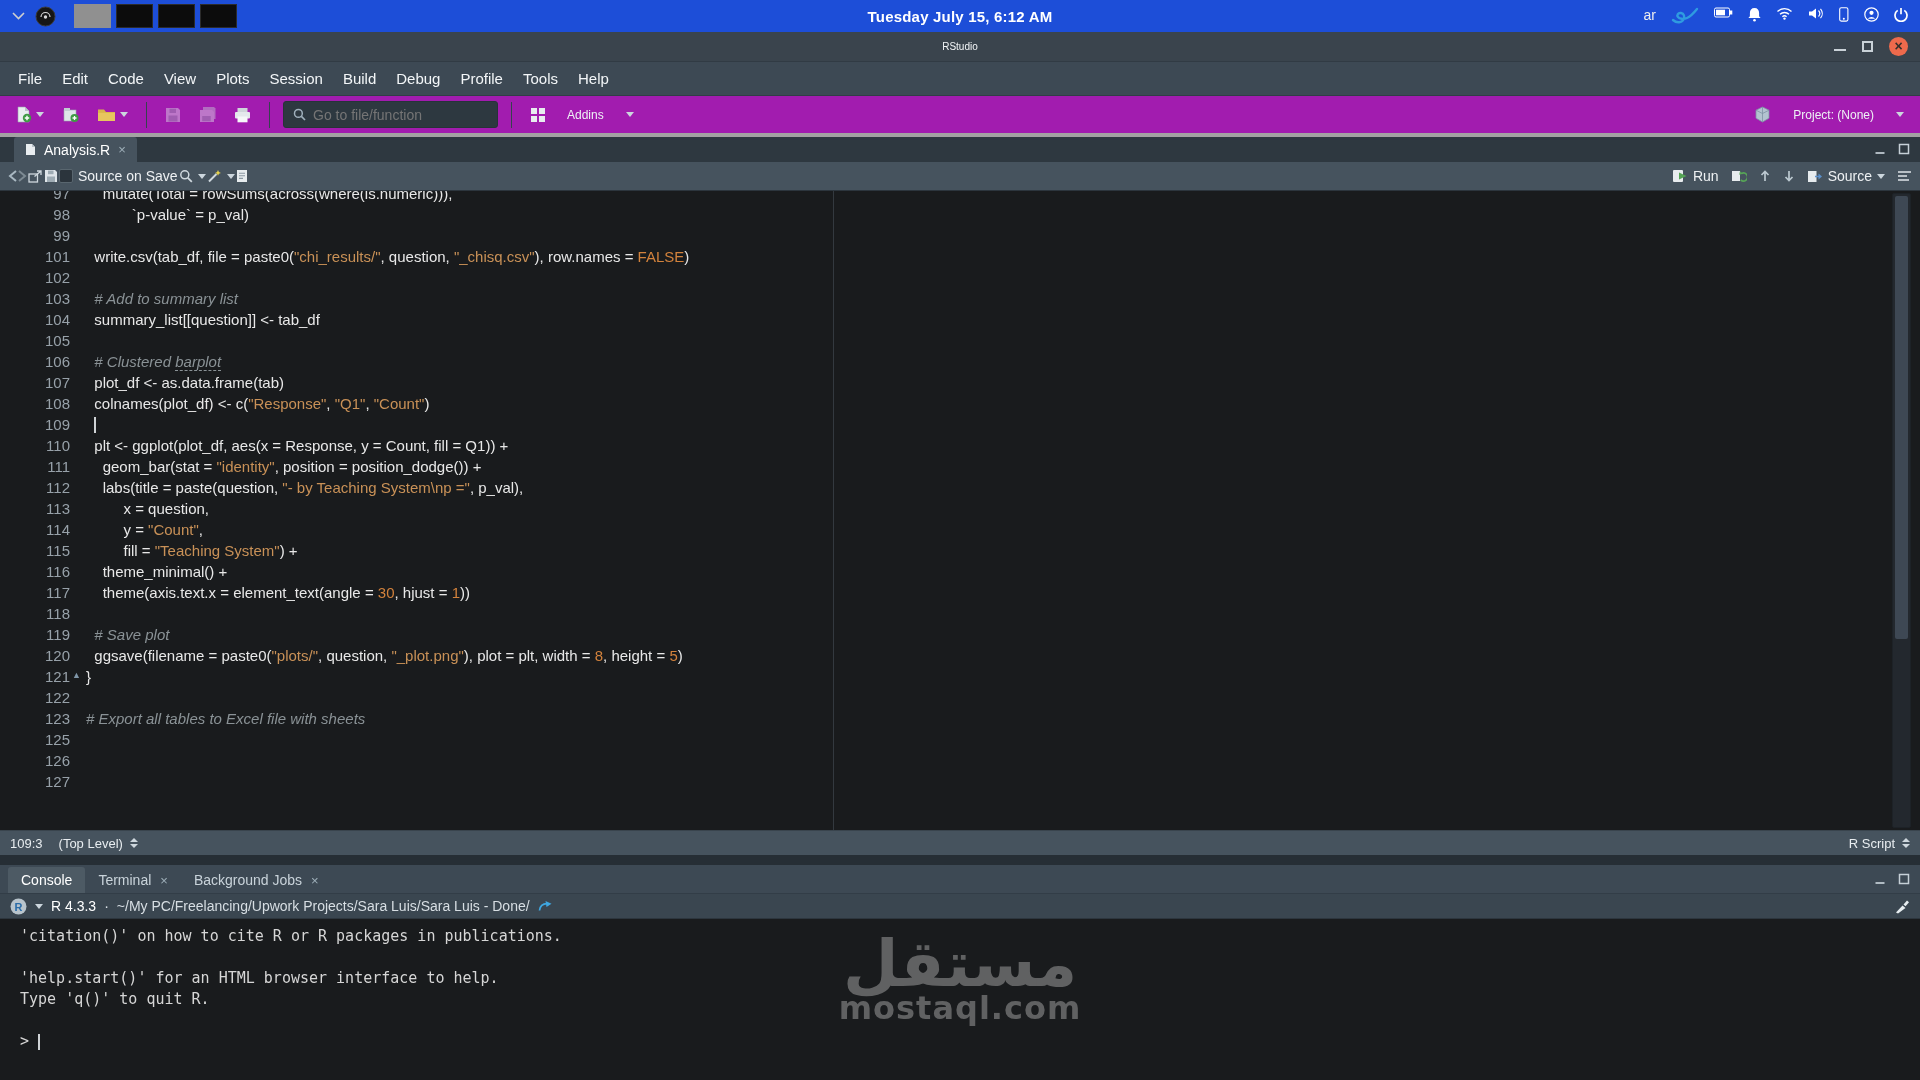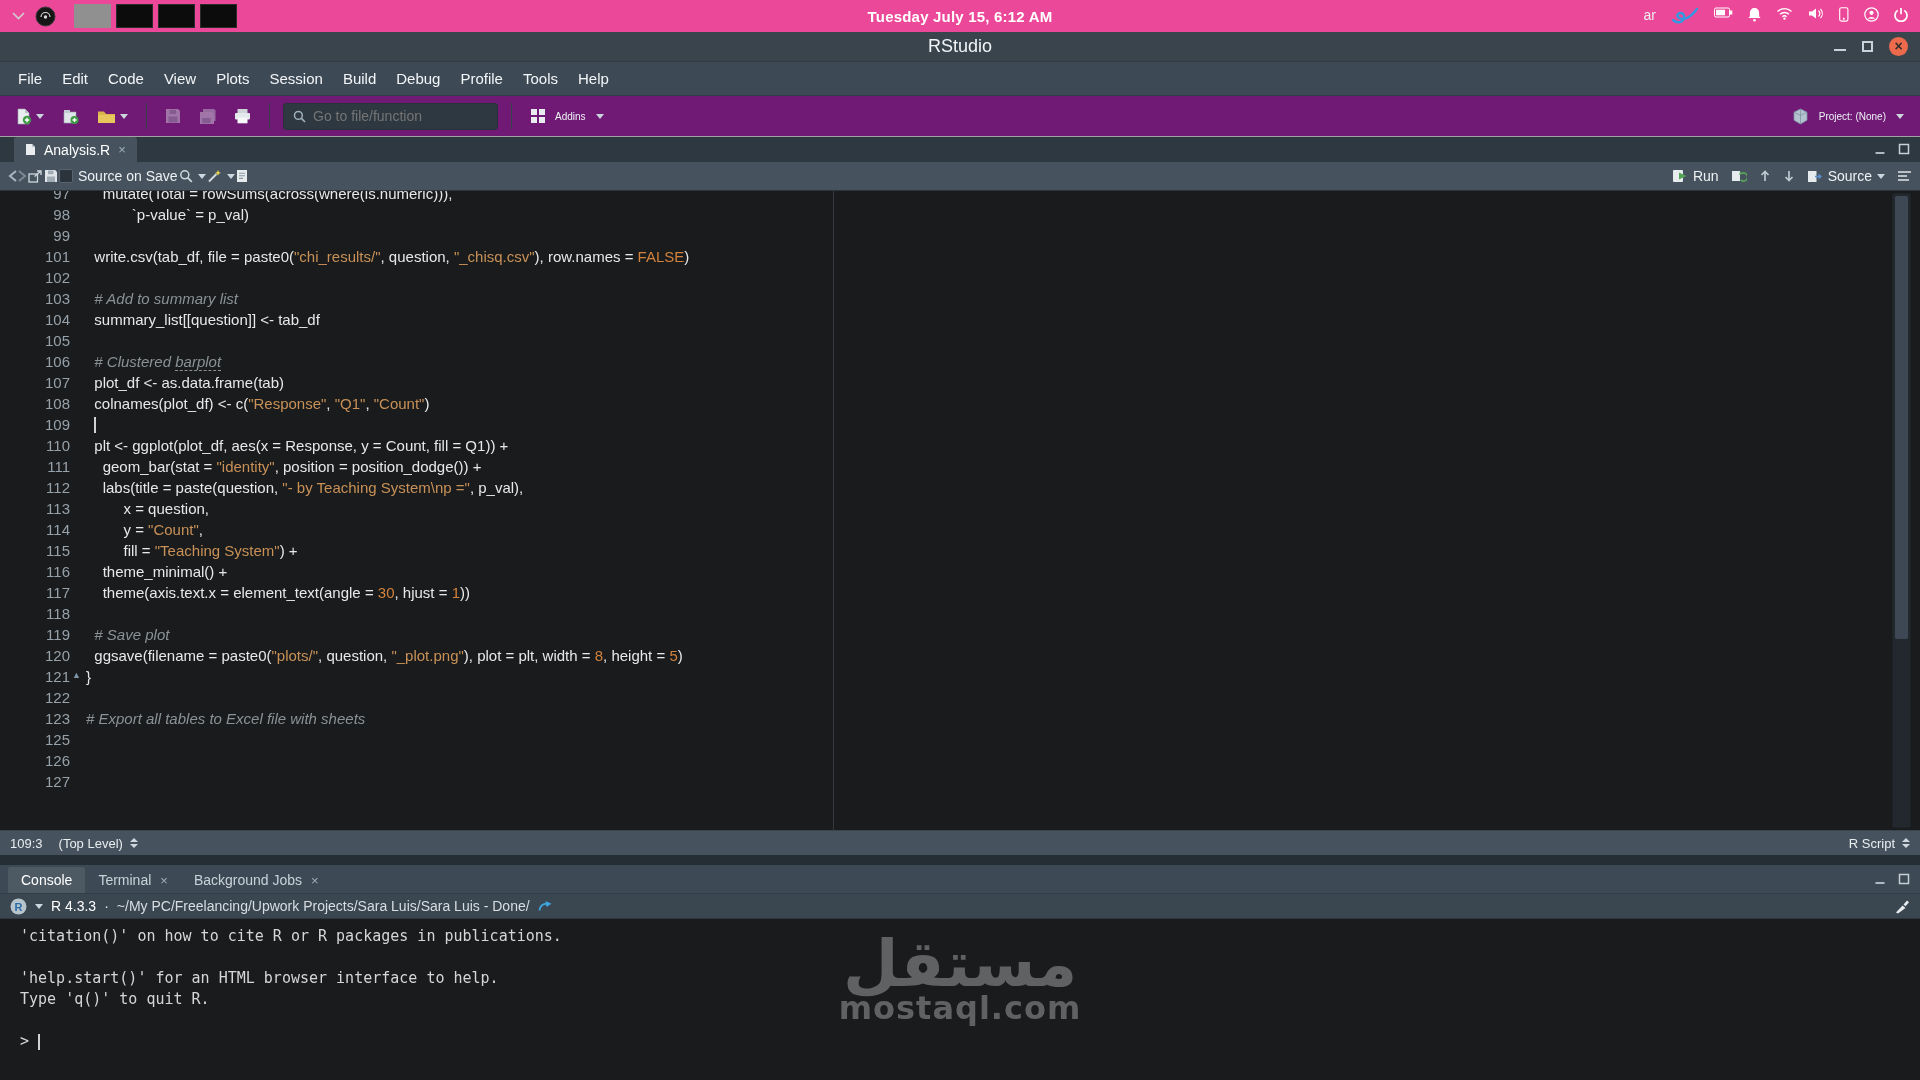"Tuesday July 15, 6:12 AM" .os-bar { background: #ec4899 -> #1d4ed8 }
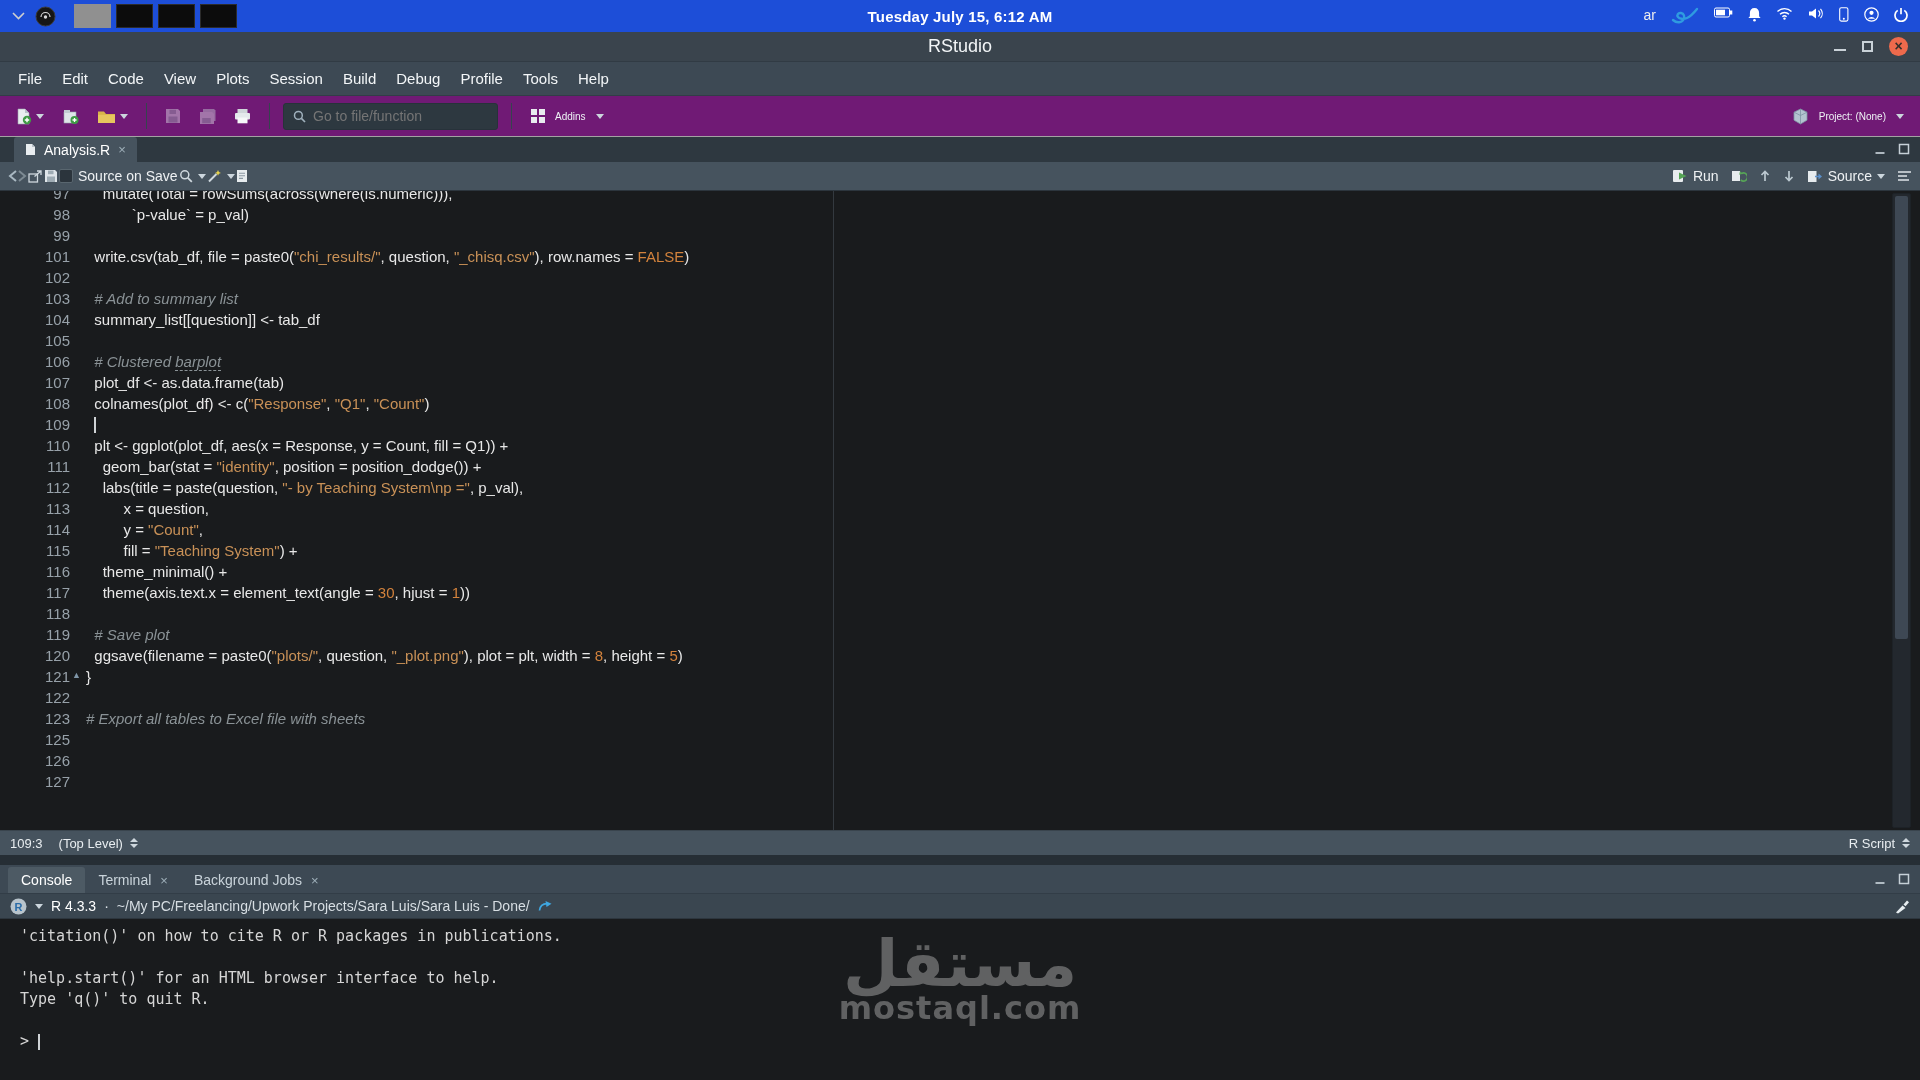"RStudio" .title-text { font-size: 18px -> 10px }
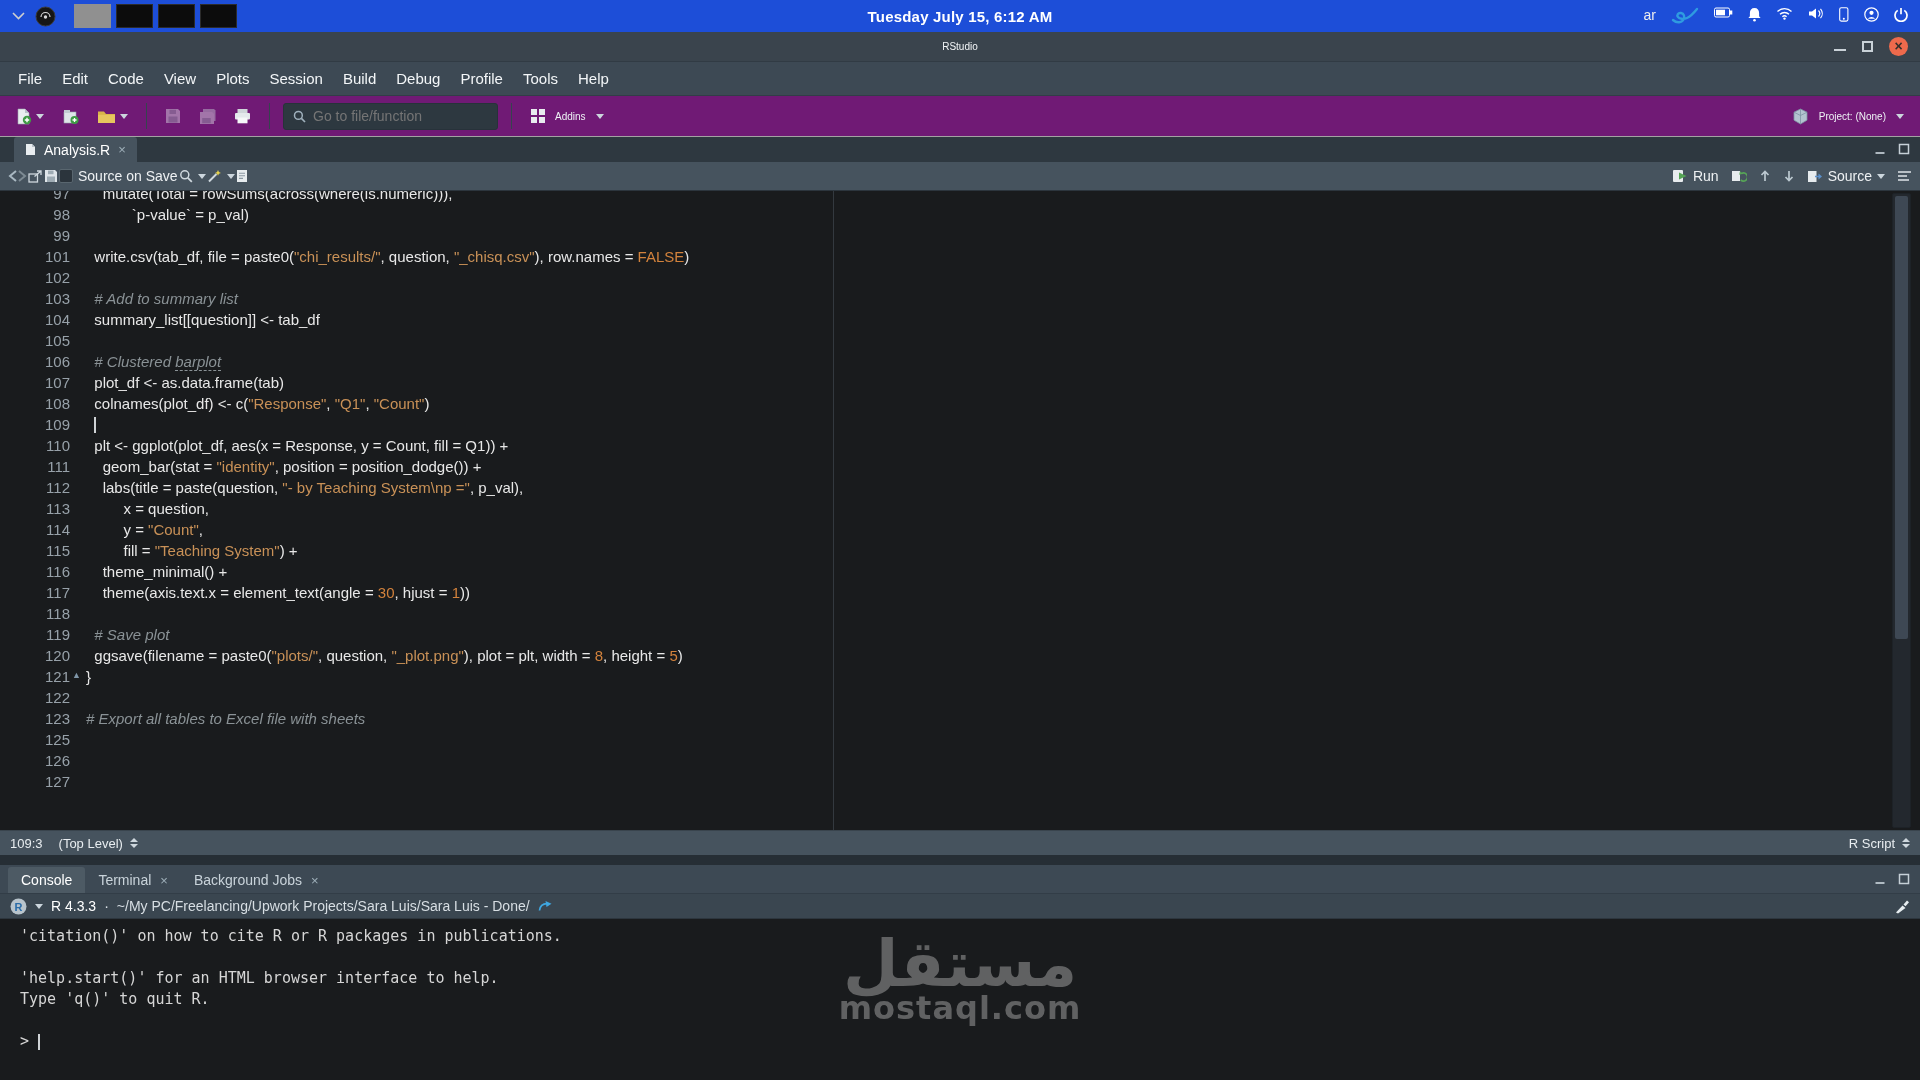"Go to file/function" .toolbar { background: #701a75 -> #a21caf; border-bottom: 1px solid #a3a3a3 -> 4px solid #a3a3a3 }
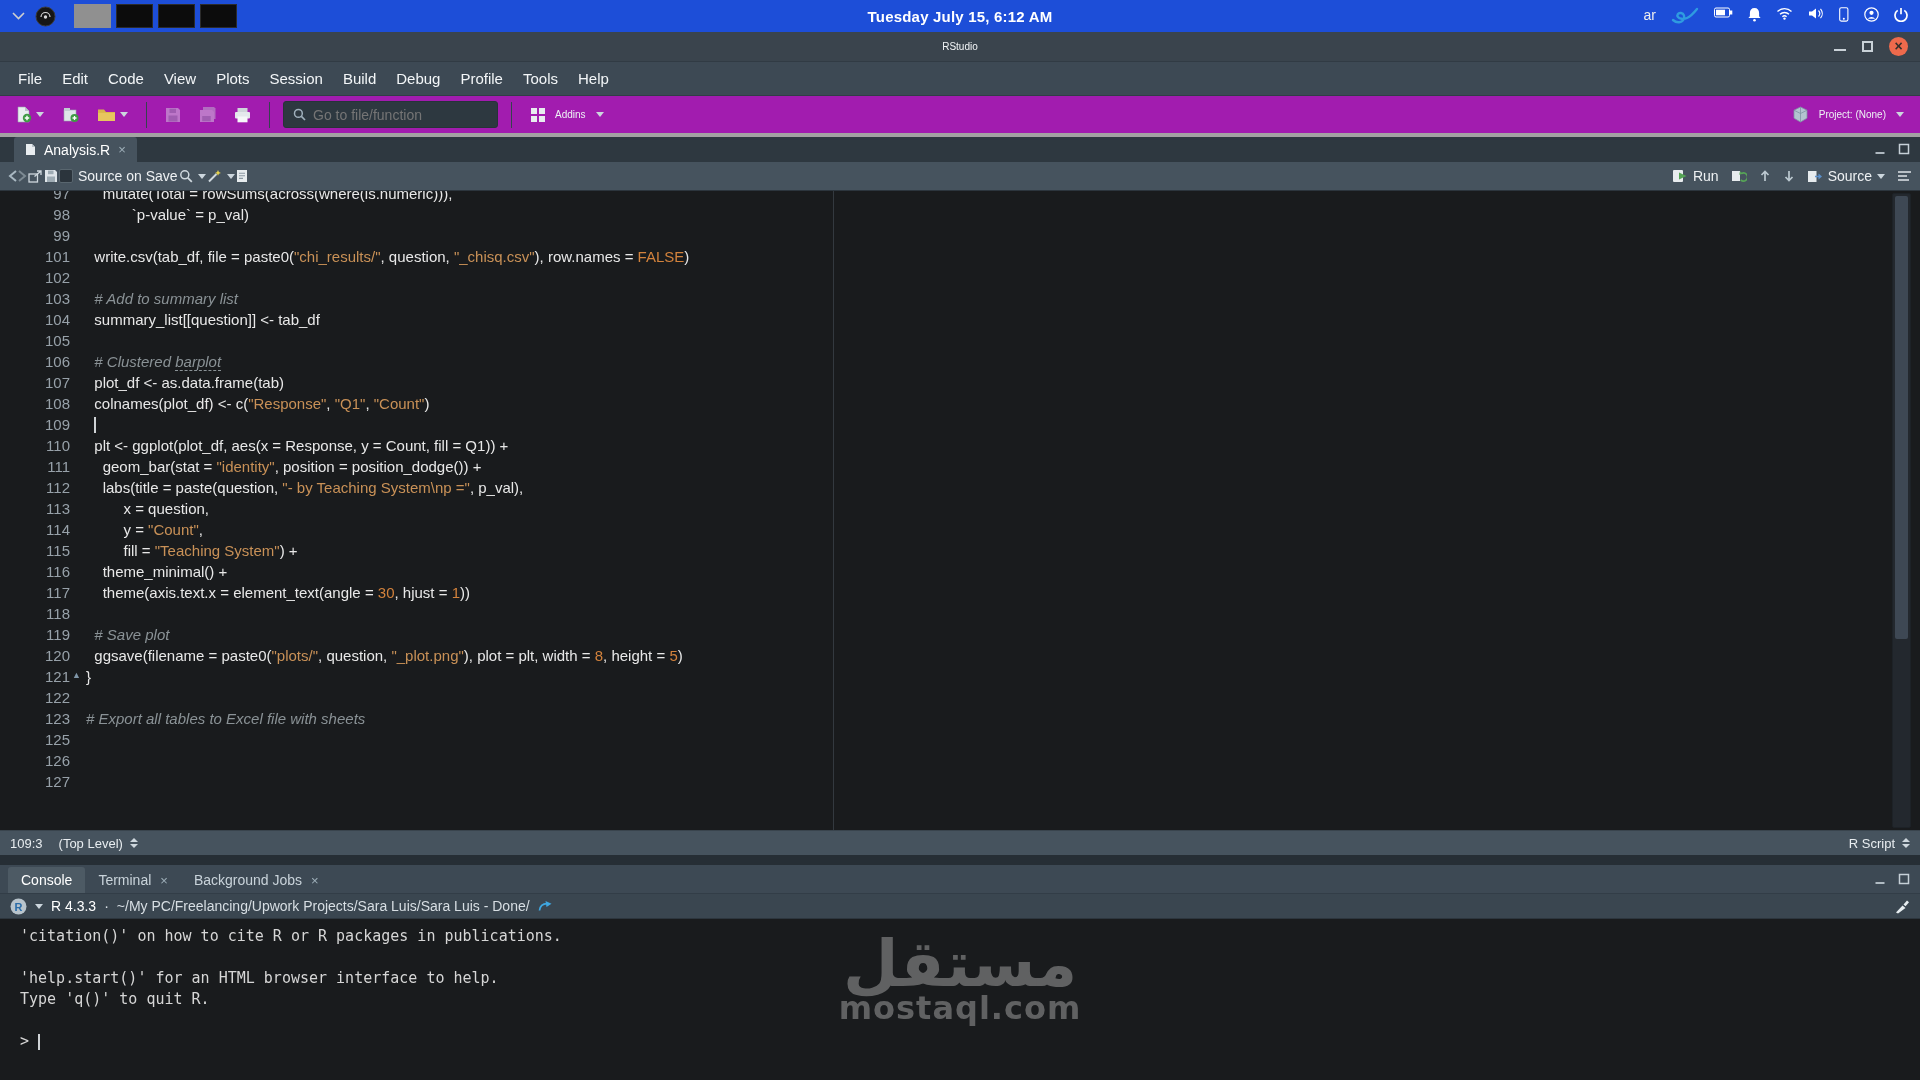"Addins" .addins-btn,.project-btn { font-size: 10px -> 12px; gap: 10px -> 22px }
